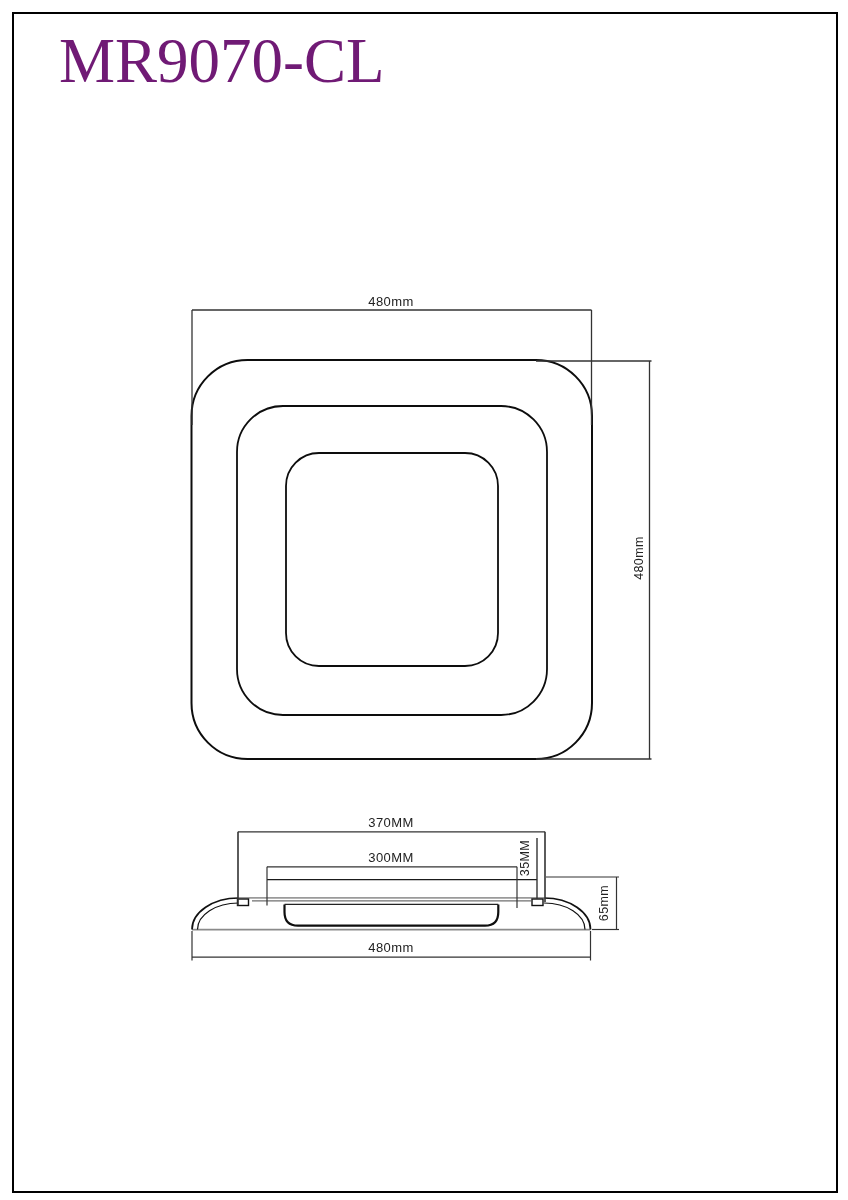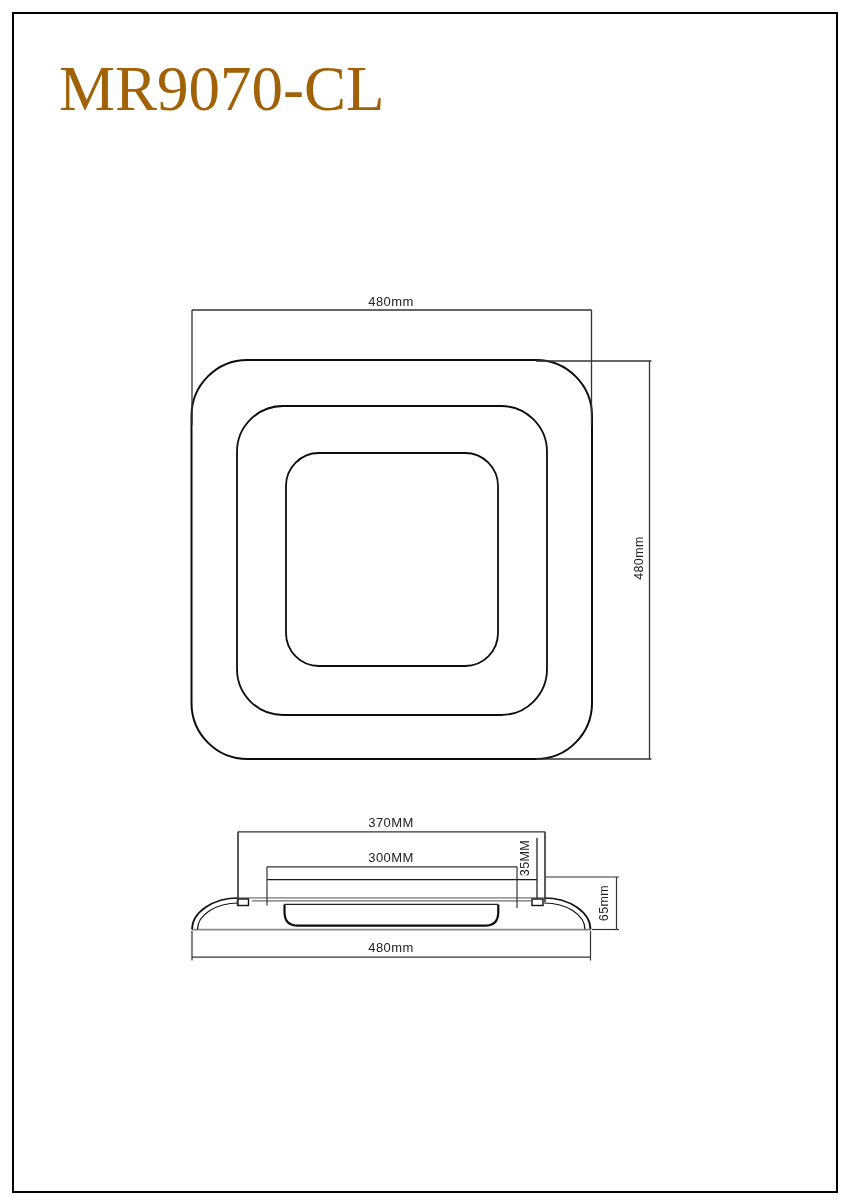"MR9070-CL" .title { color: #a16207 -> #701a75; margin-top: 28px -> none }
